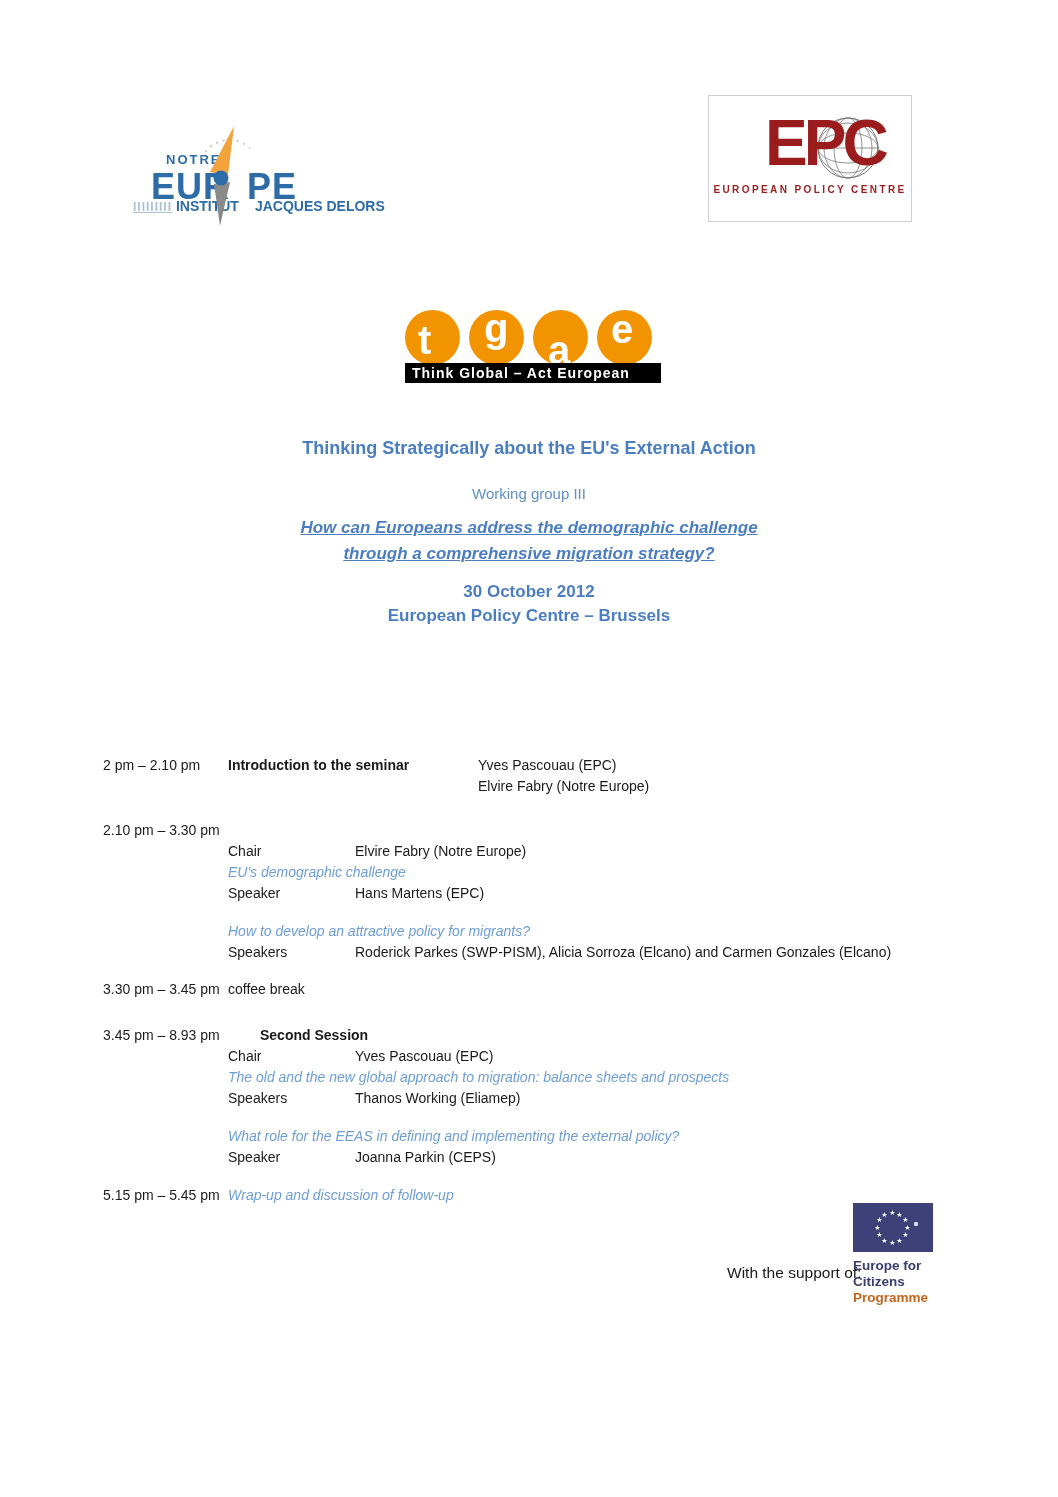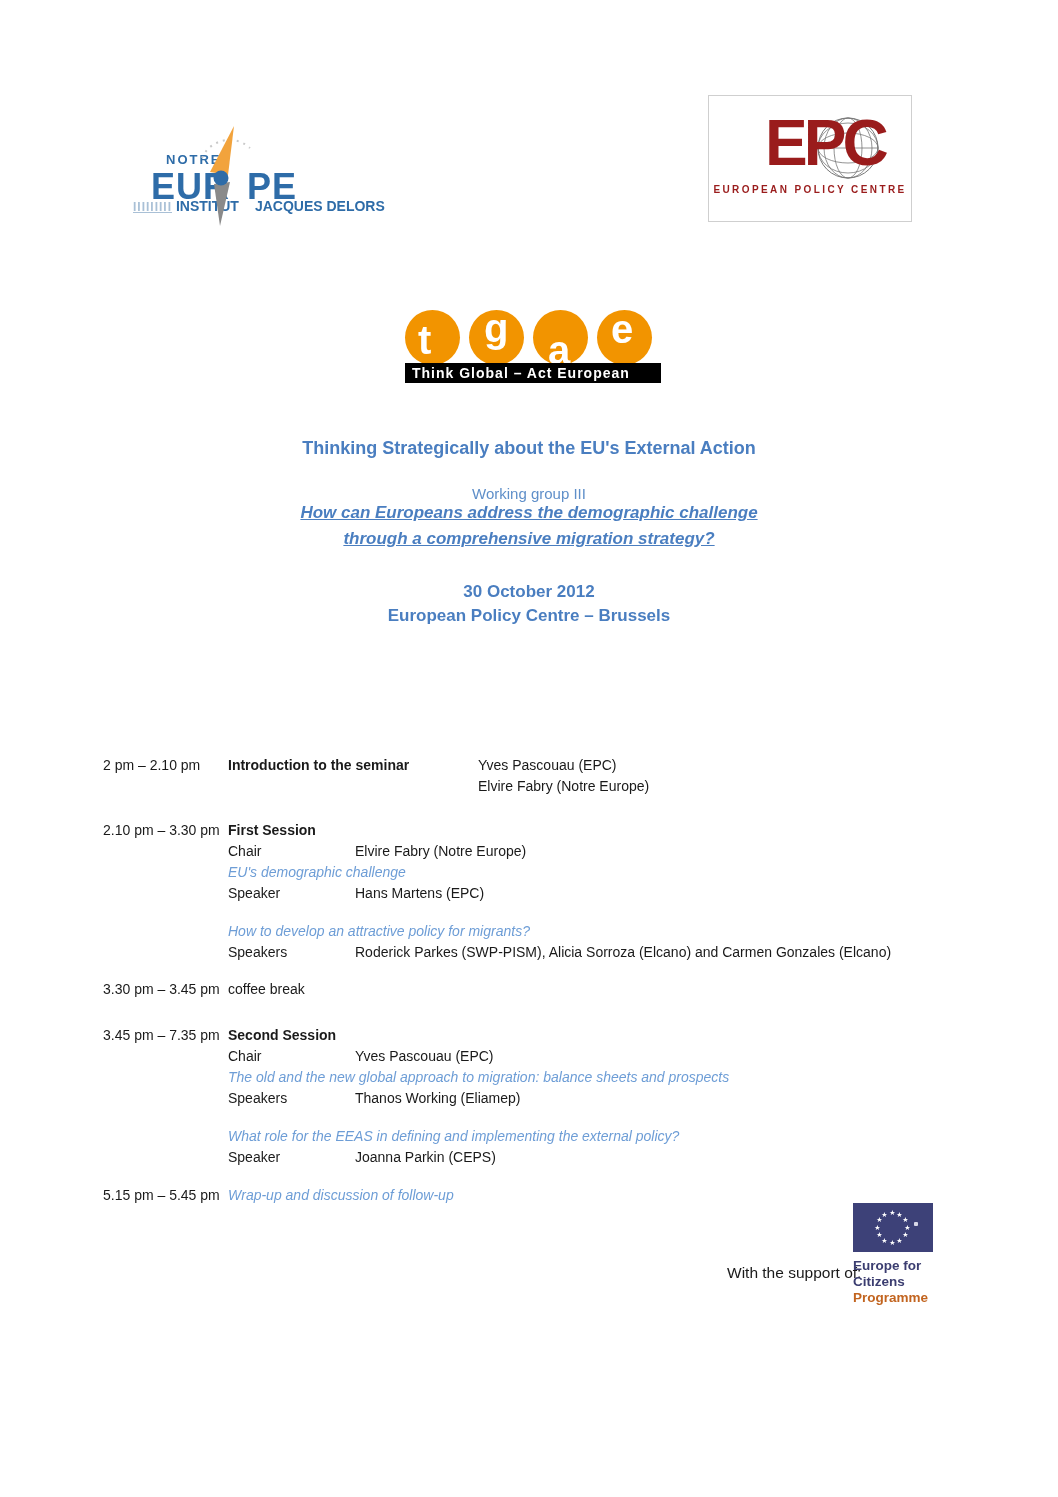"How can Europeans address the" .question { top: 500px -> 515px }
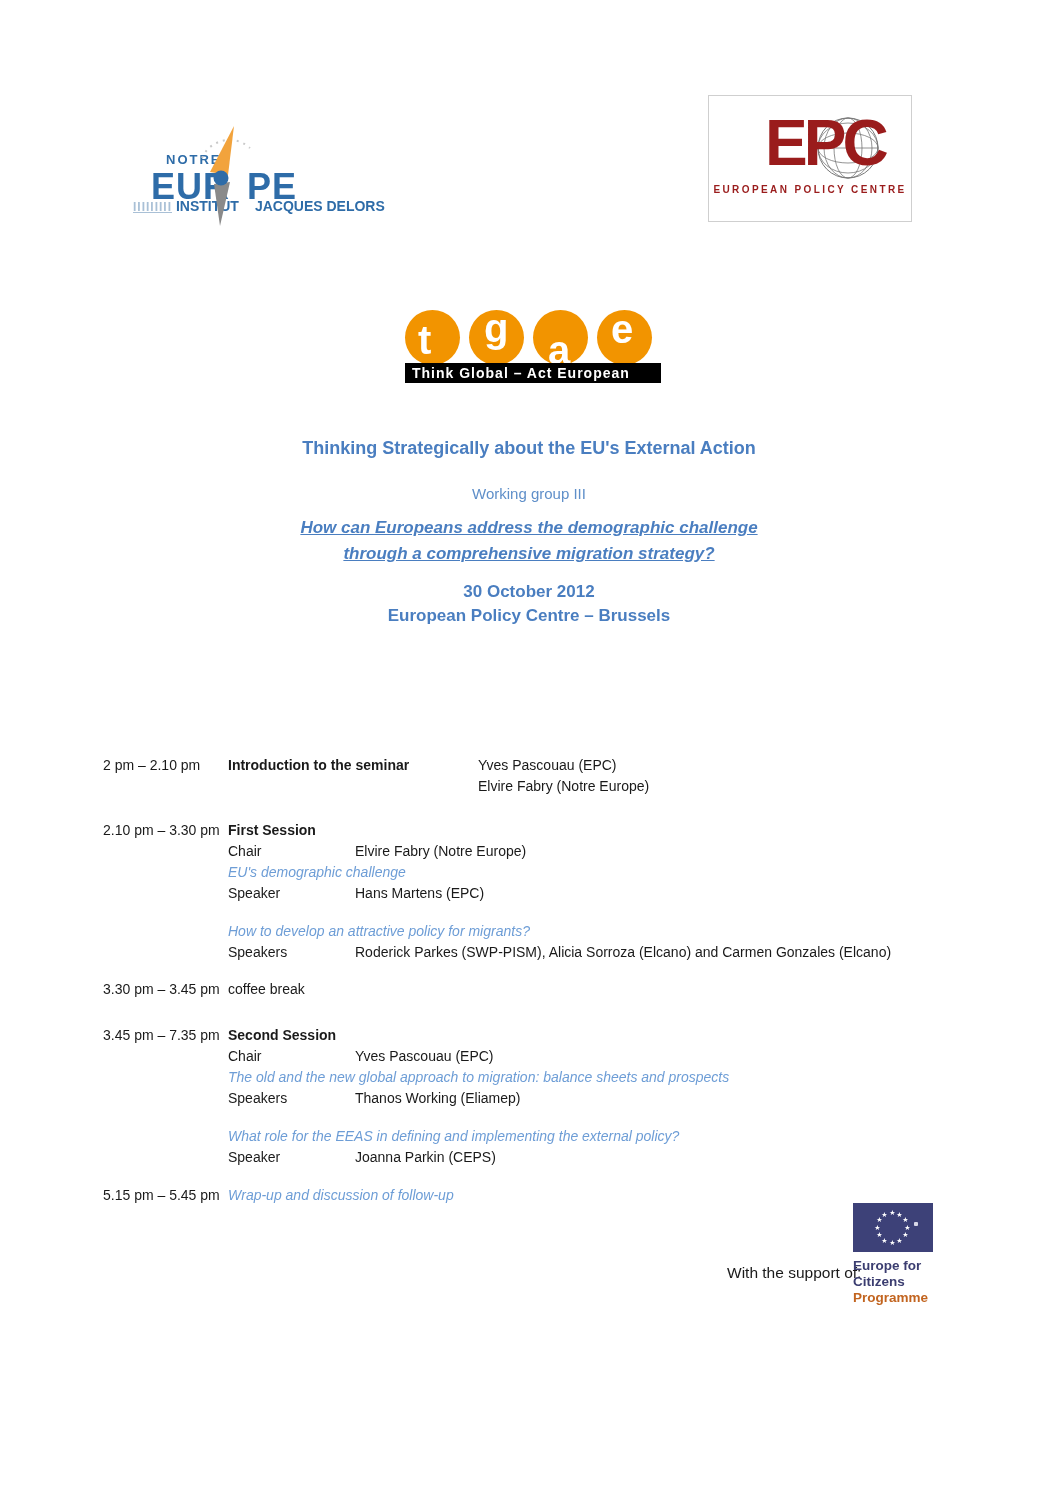"First Session" div.b { html: <div>First Session</div> -> none }
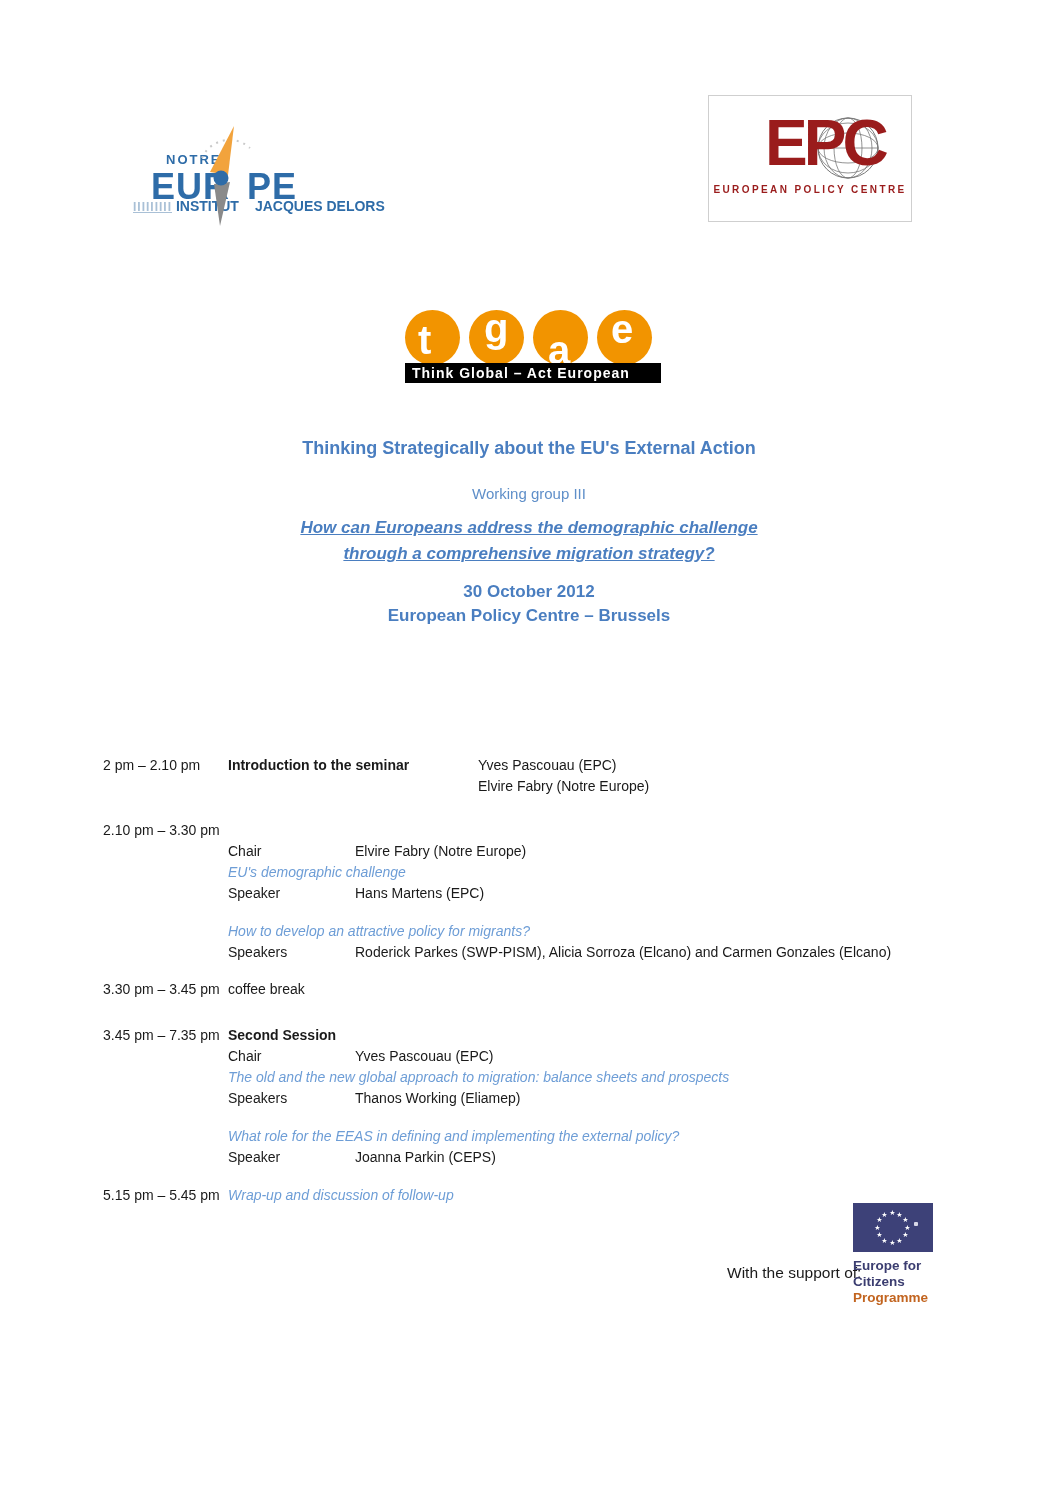"3.45 pm – 7.35 pm" div { text: 7.35 -> 8.93 }
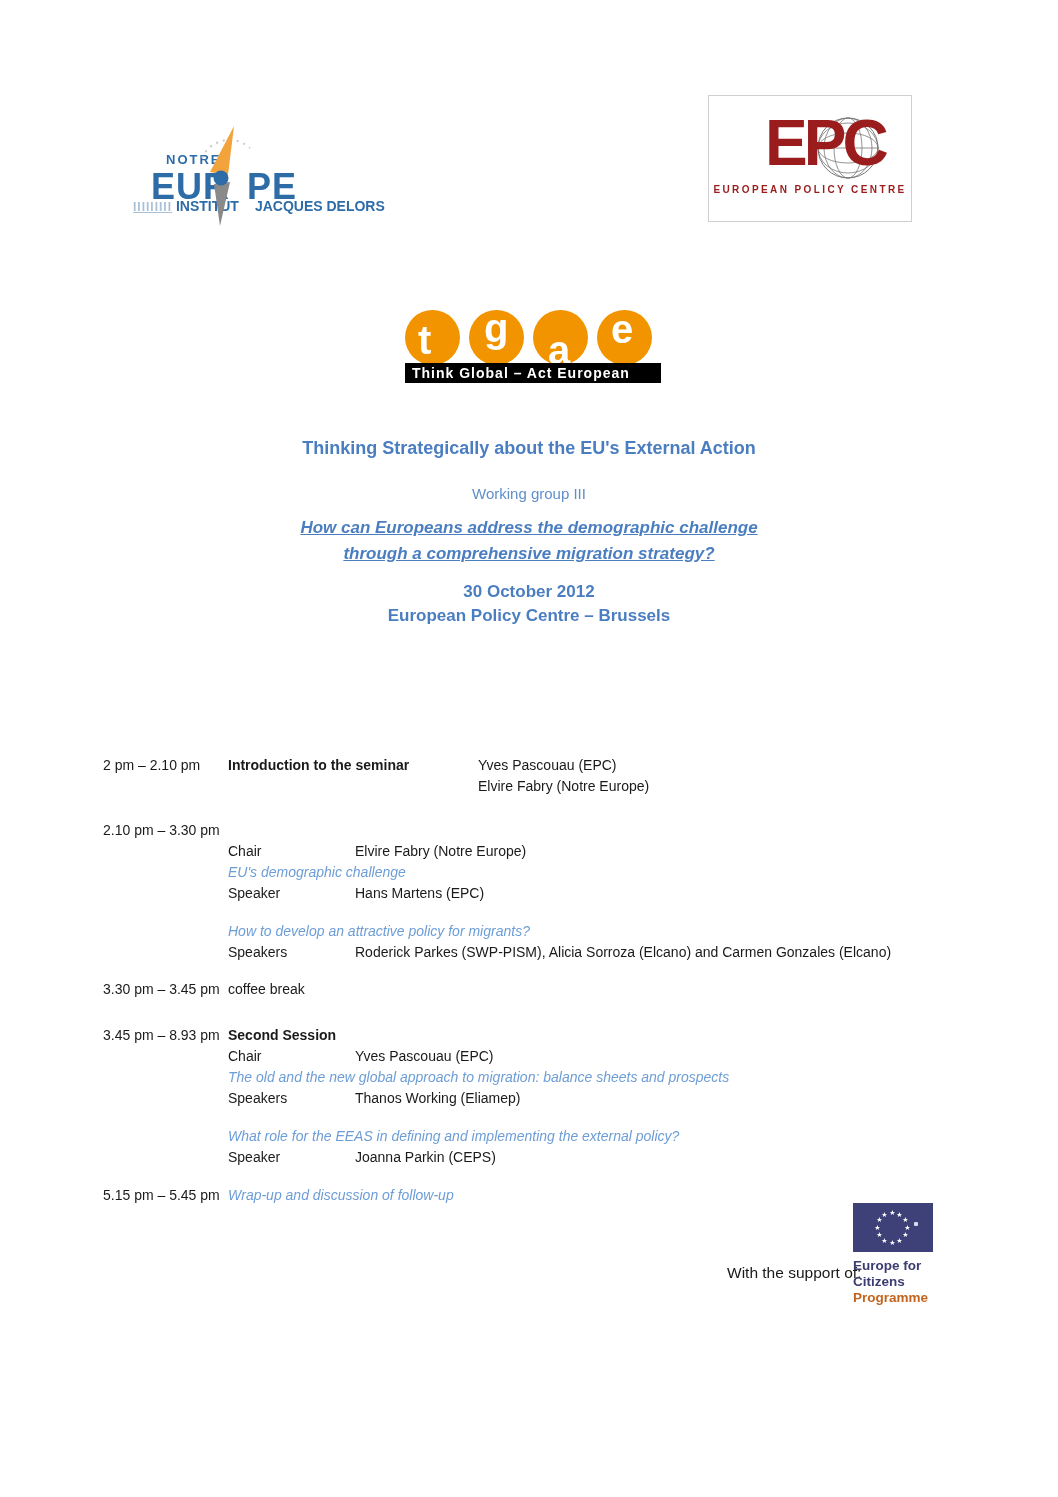"Second Session" div.b { margin-left: none -> 32px }
